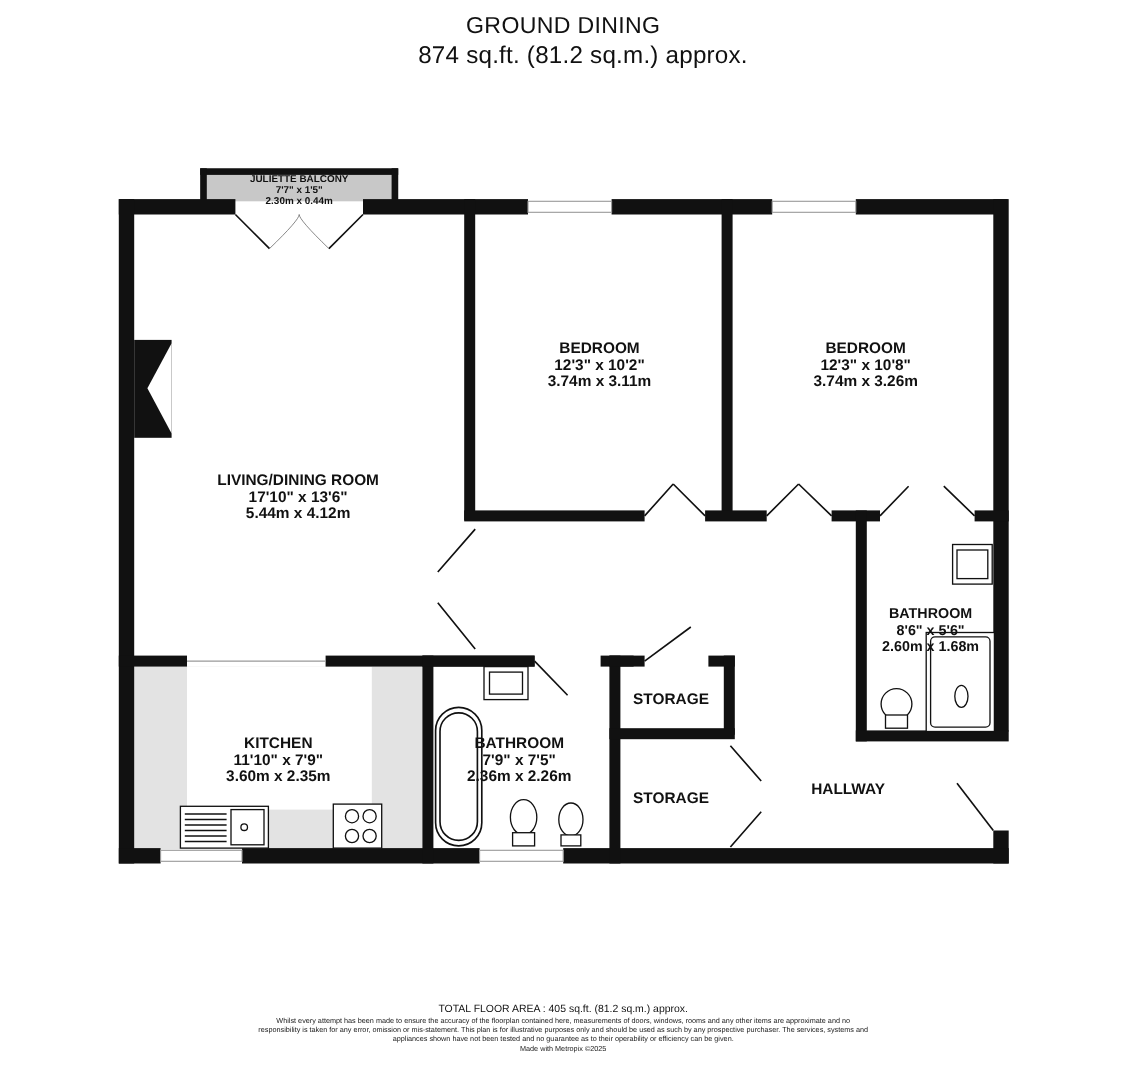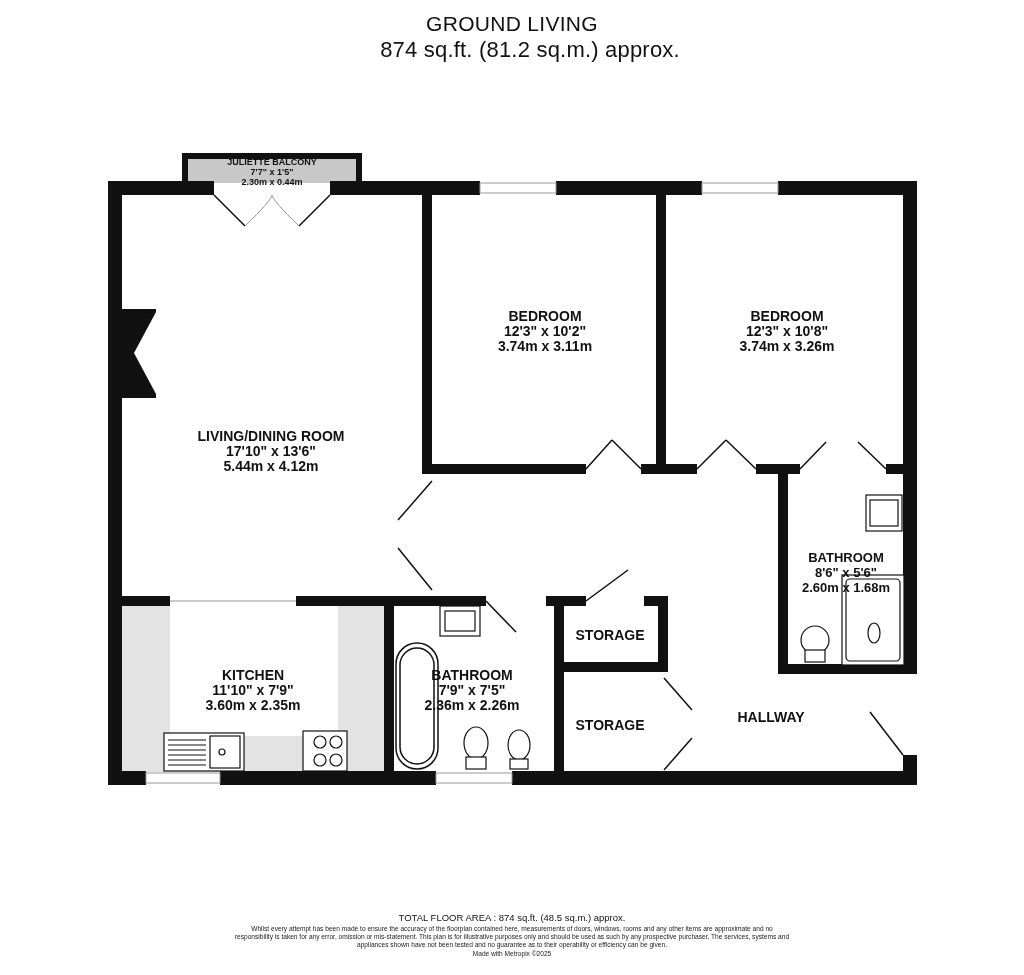"GROUND LIVING" div.title { text: LIVING -> DINING }
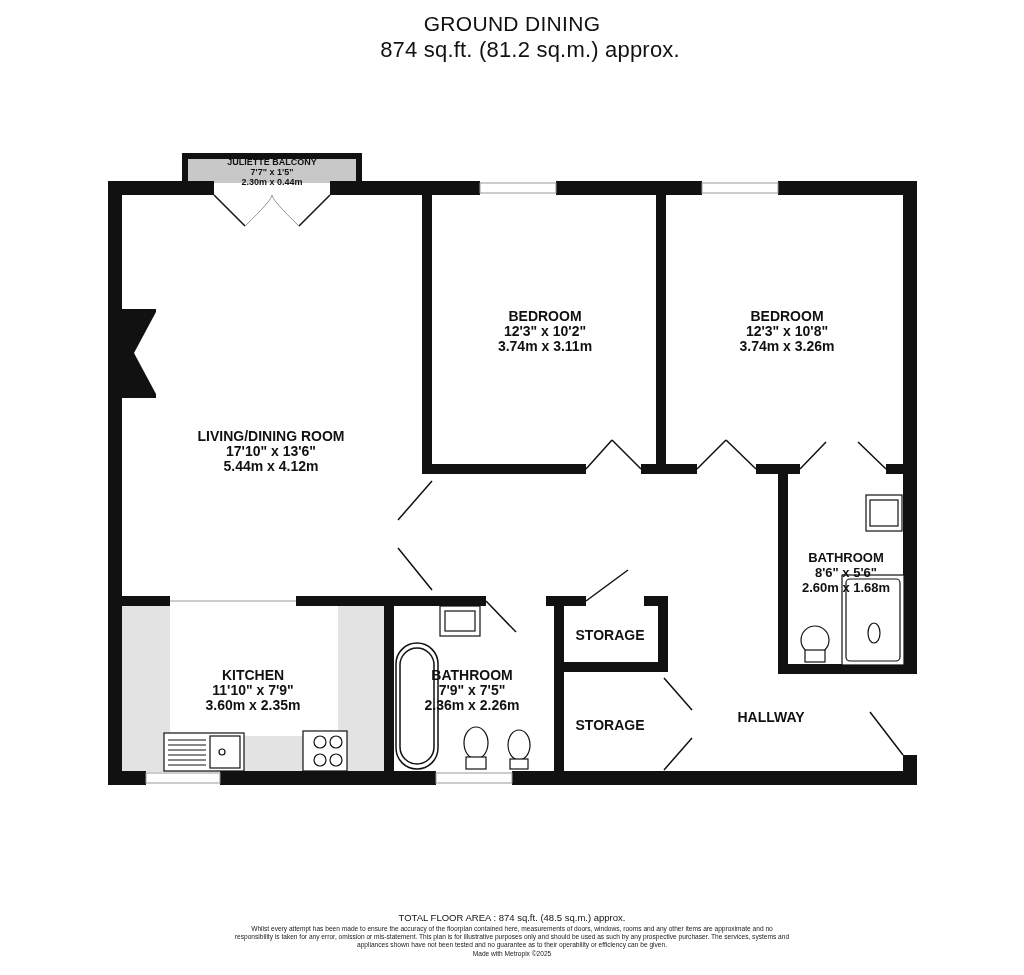"TOTAL FLOOR AREA : 874" div.footer { text: 874 sq.ft. (48.5 -> 405 sq.ft. (81.2 }
